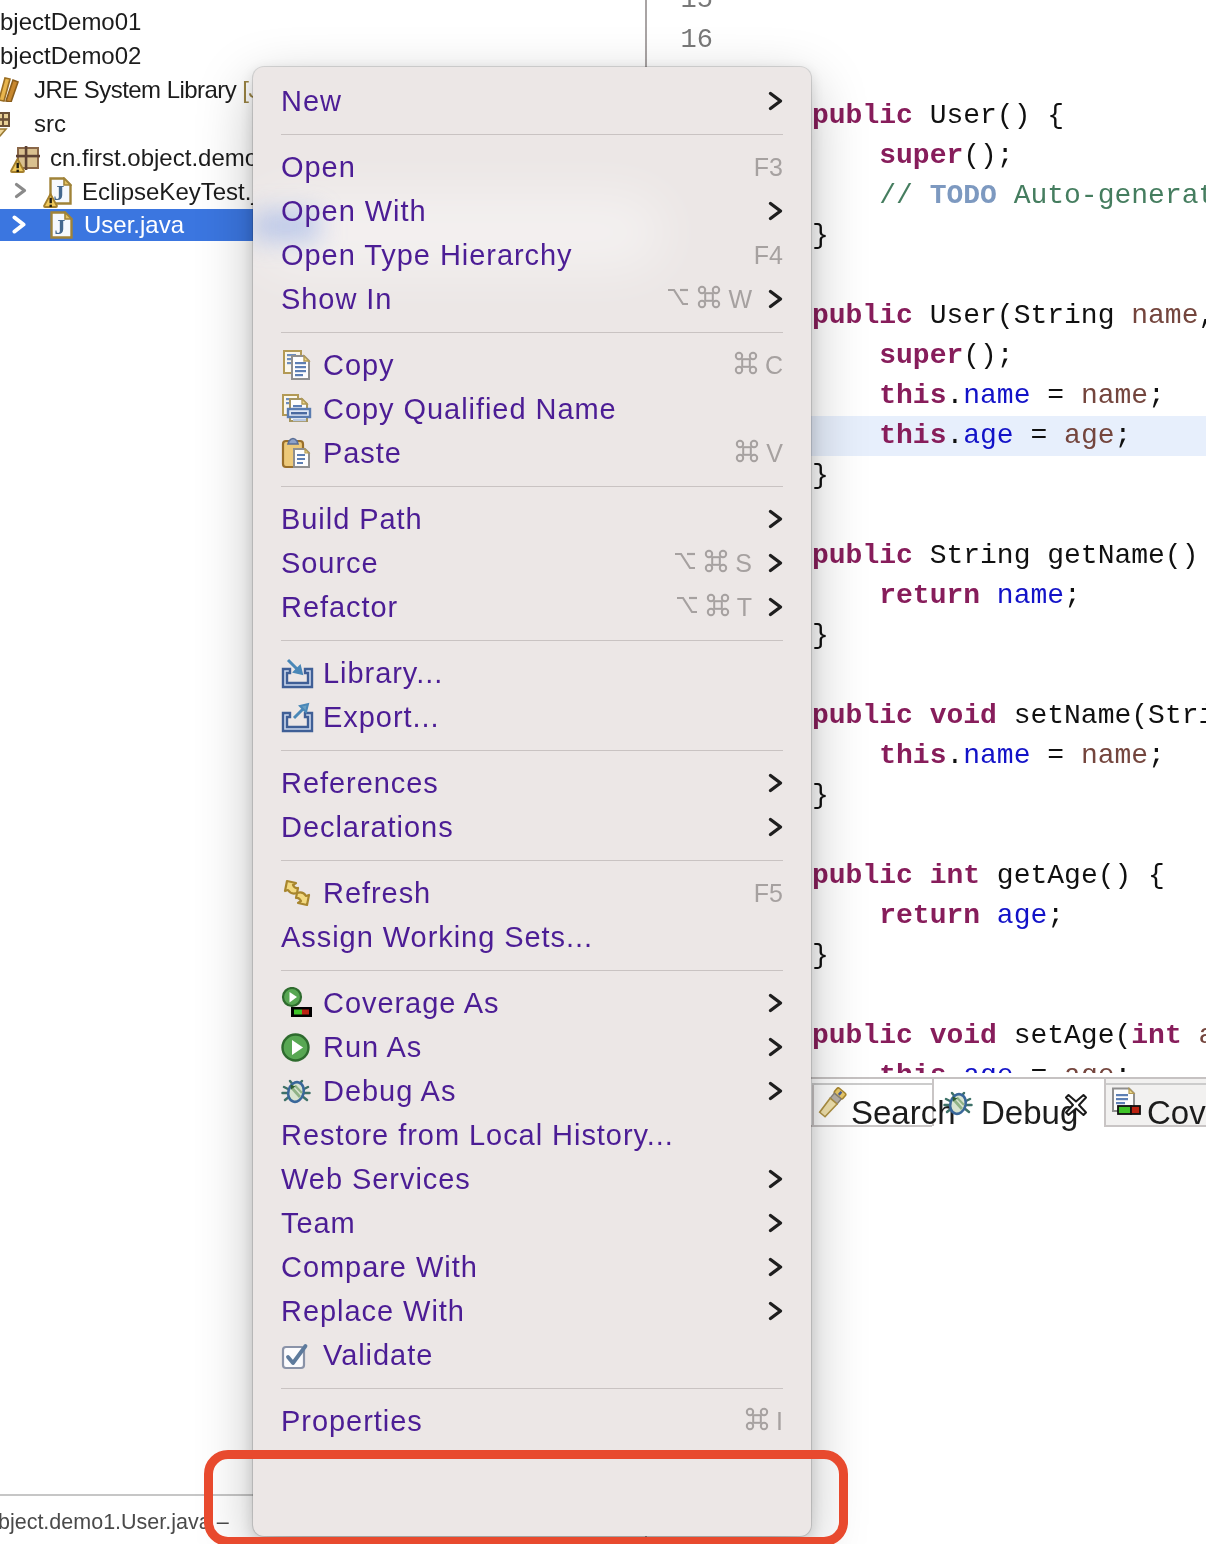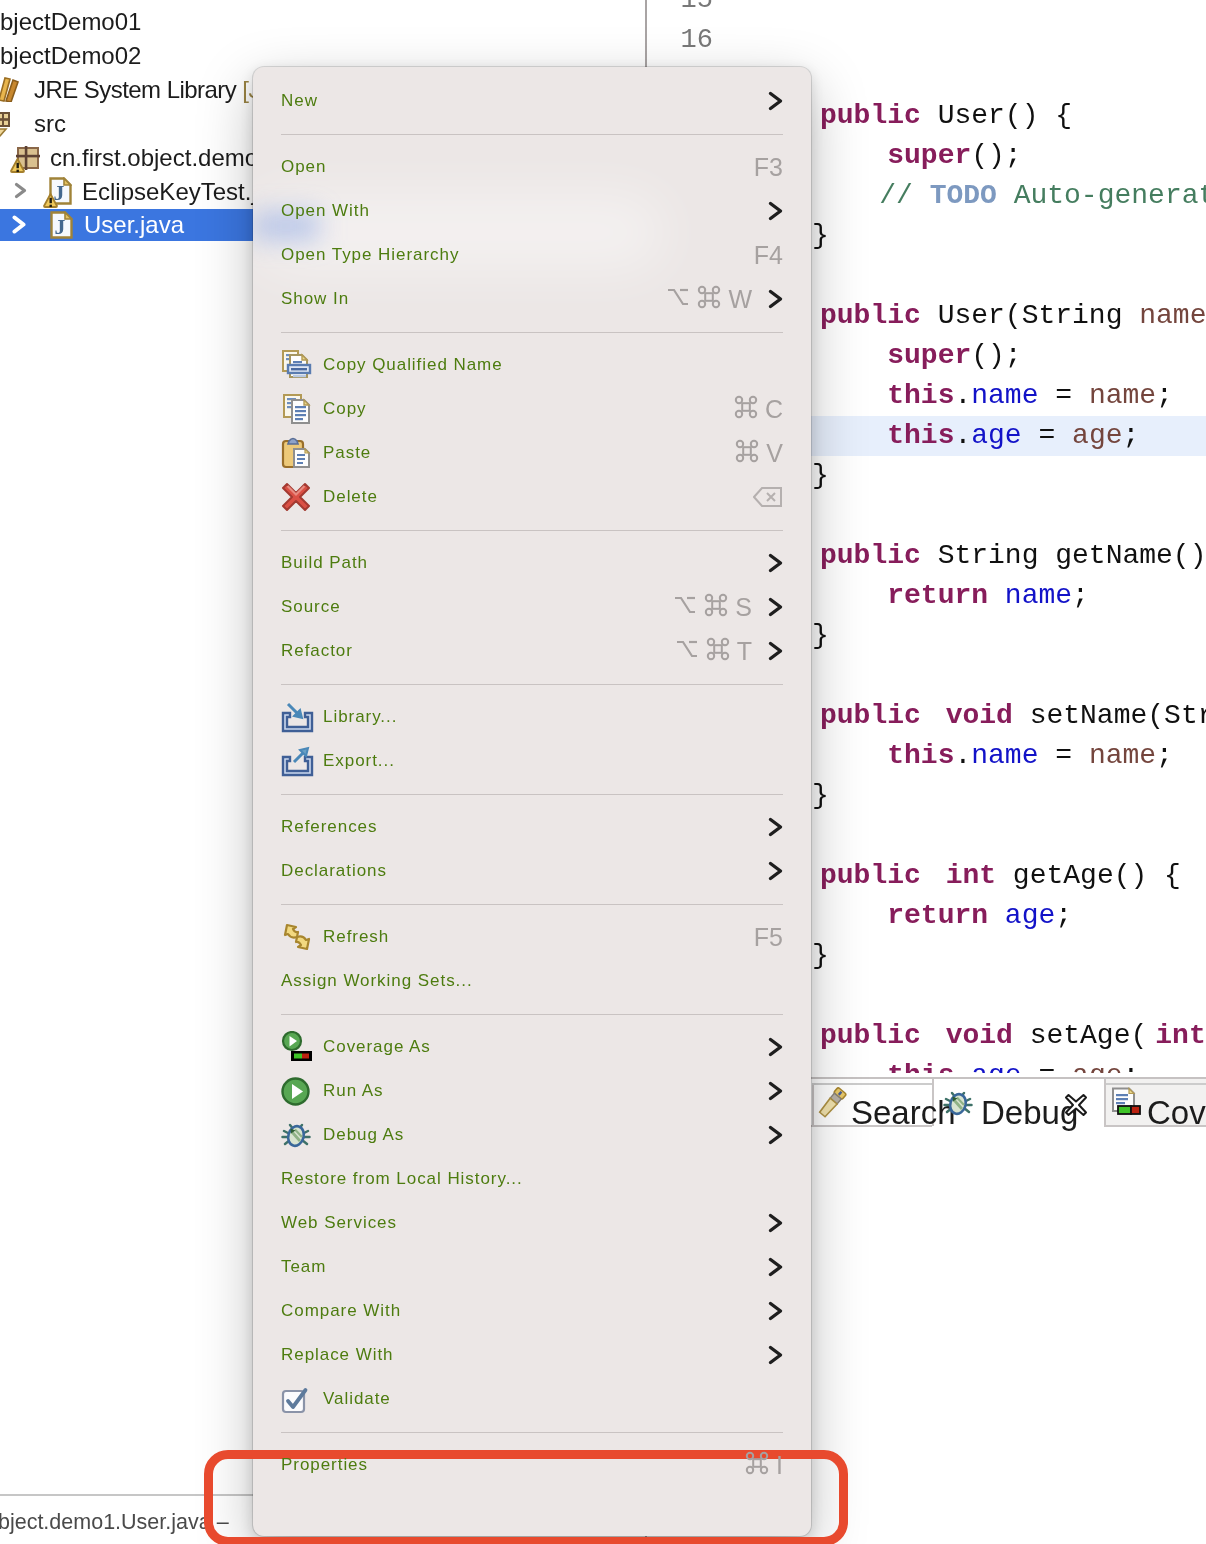"New" .mlab { color: #4d7c0f -> #4c1d95; font-size: 17px -> 29px }
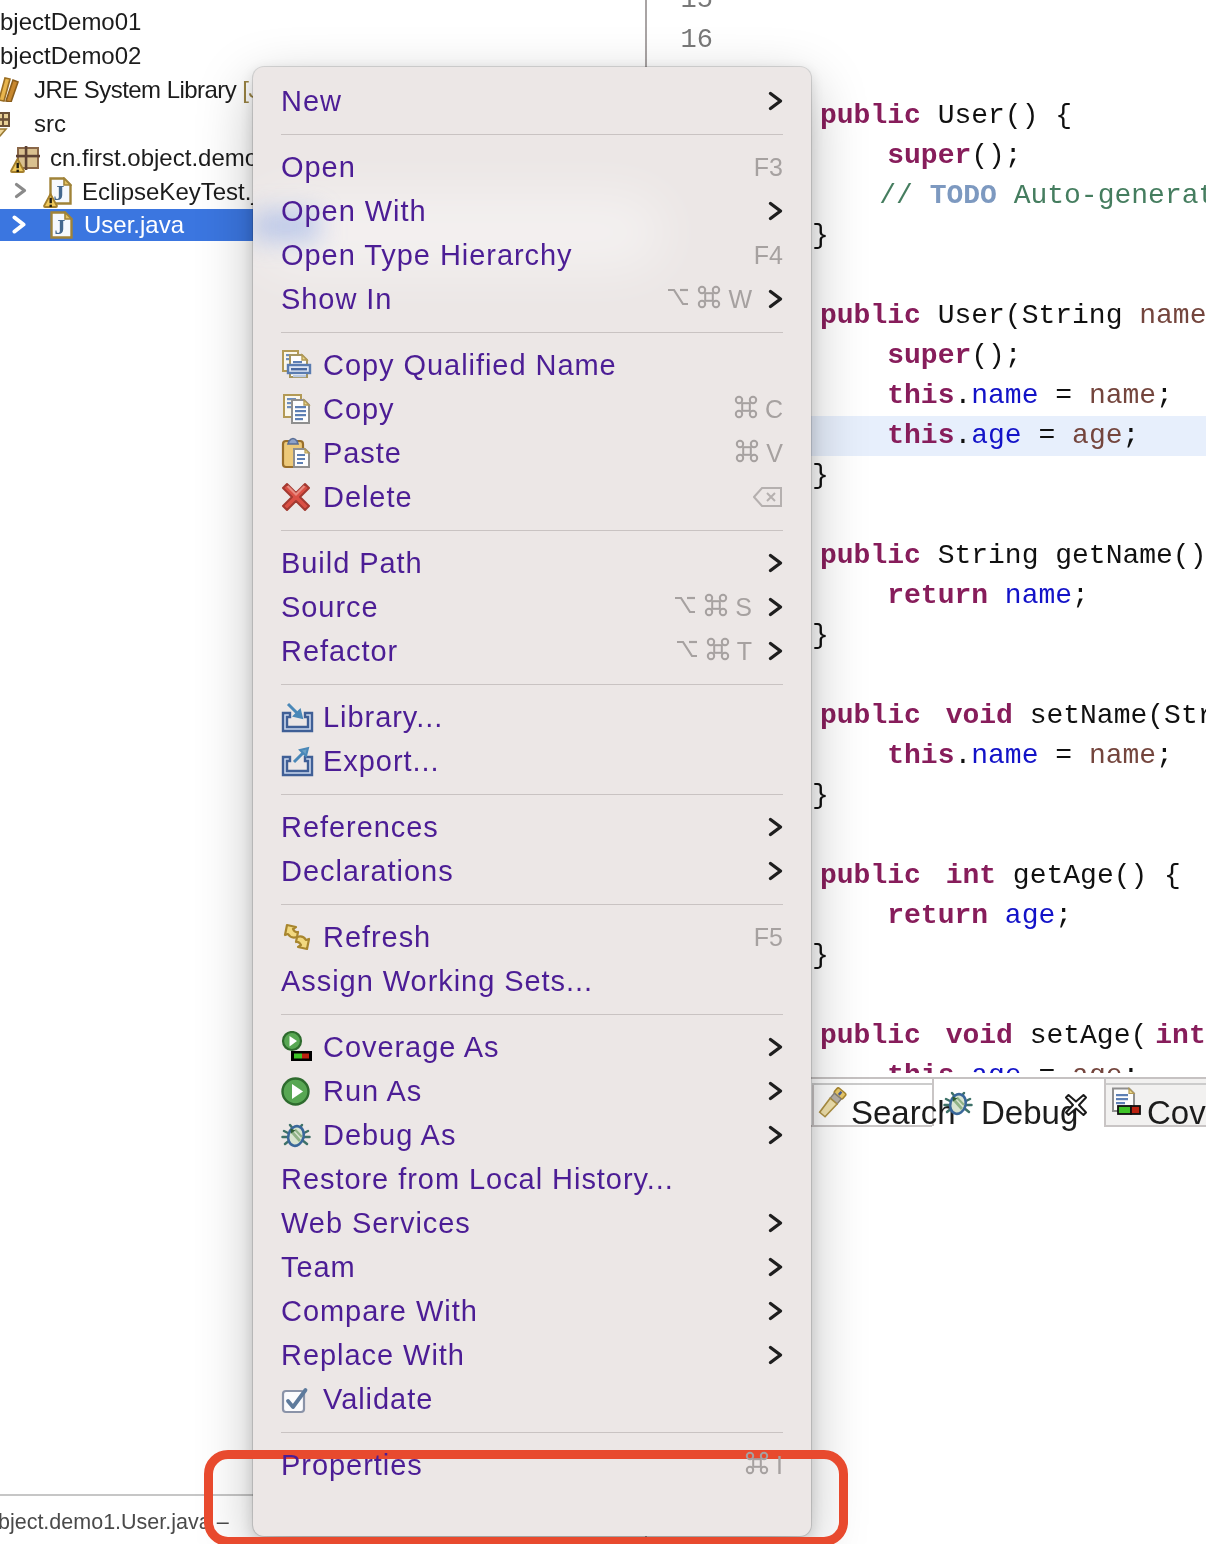"public" .kw { margin-left: 8px -> none }
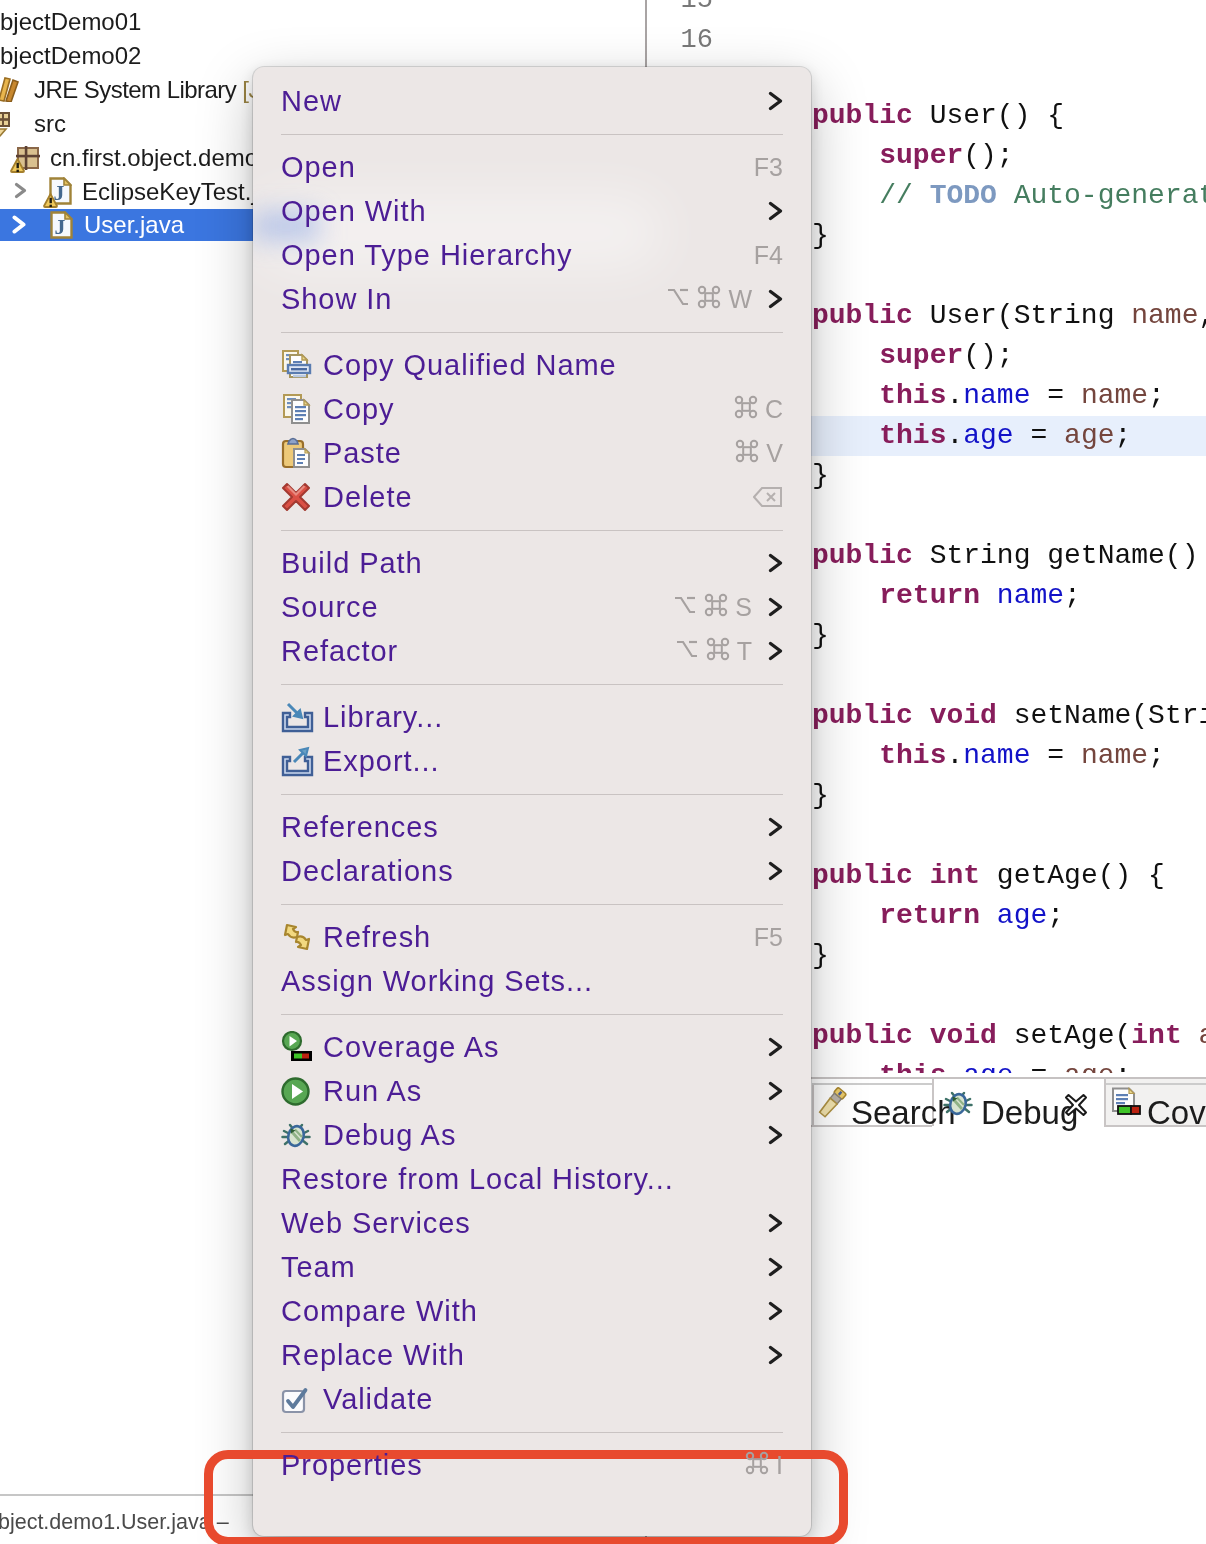"Copy Qualified Name" div.mrow { order: before "Copy" -> after "Copy" }
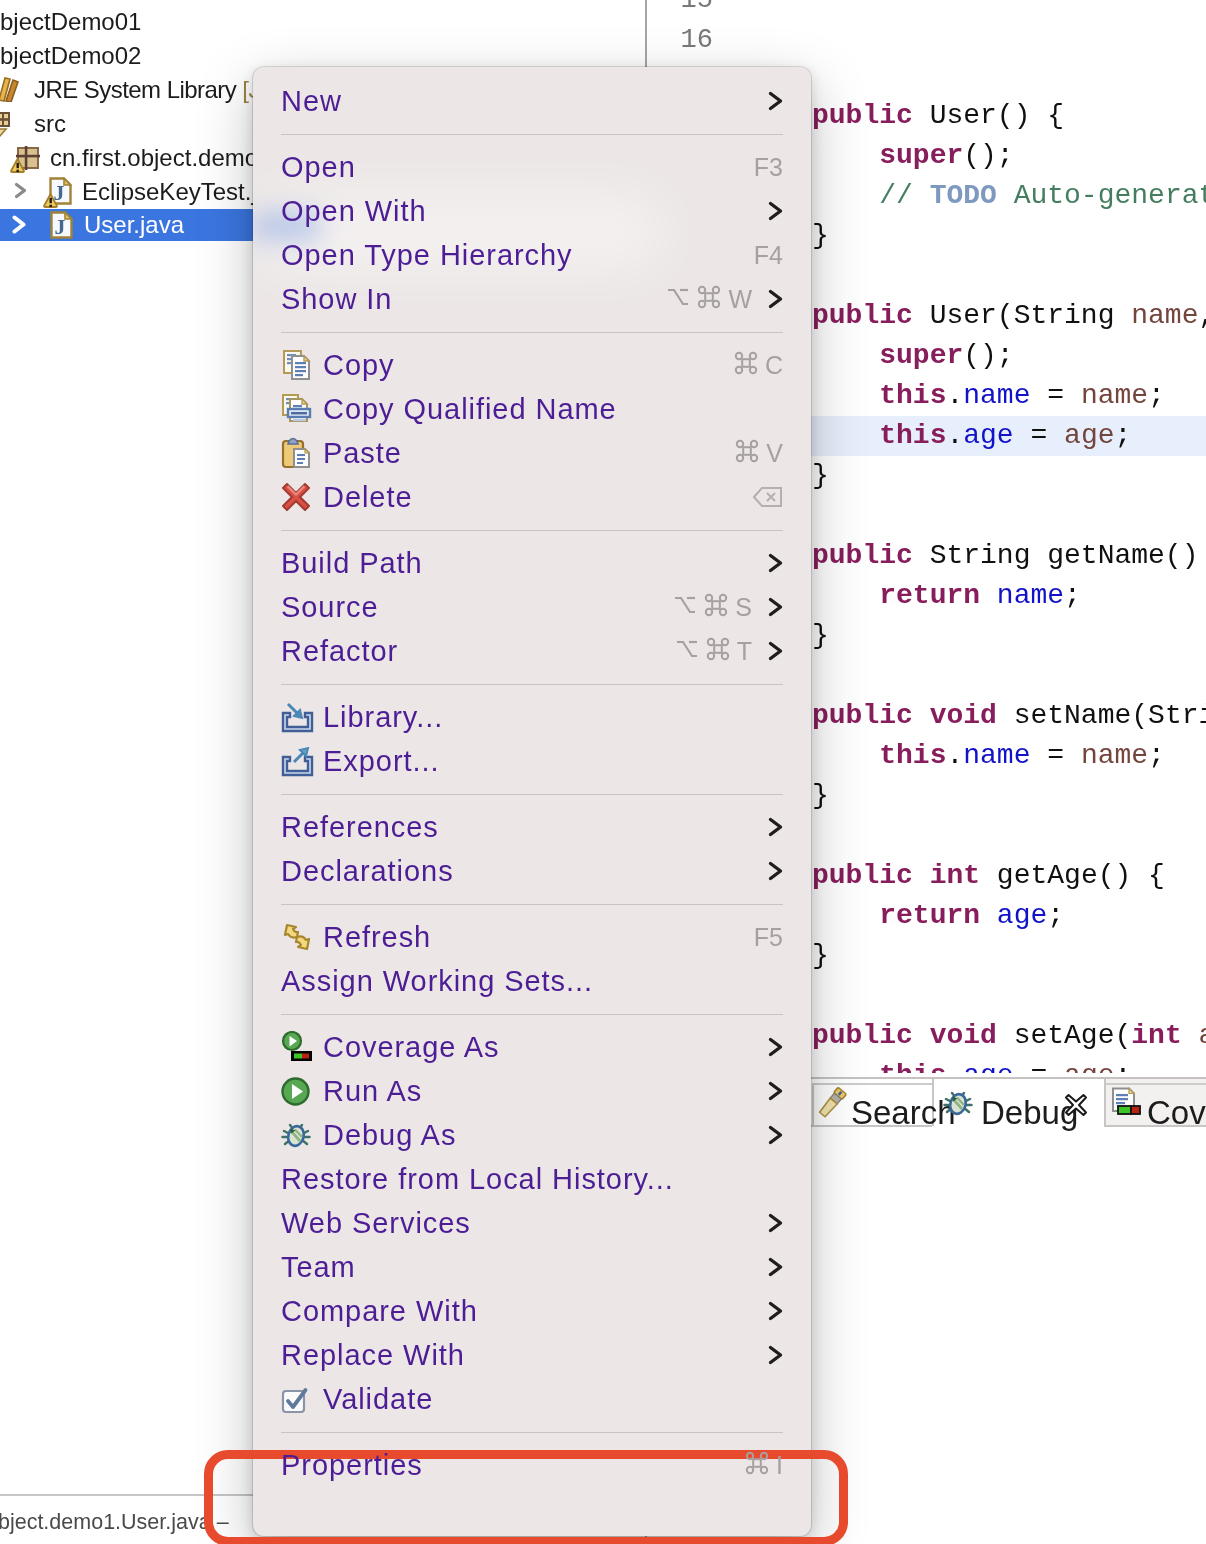"Delete" div.mrow { html: <div> <span> <svg> <path></path> <path></path> </svg> </span> <span>Delete</span> <span></span> <span> <svg> <g> <path></path> <path></path> </g> </svg> </span> </div> -> none }
